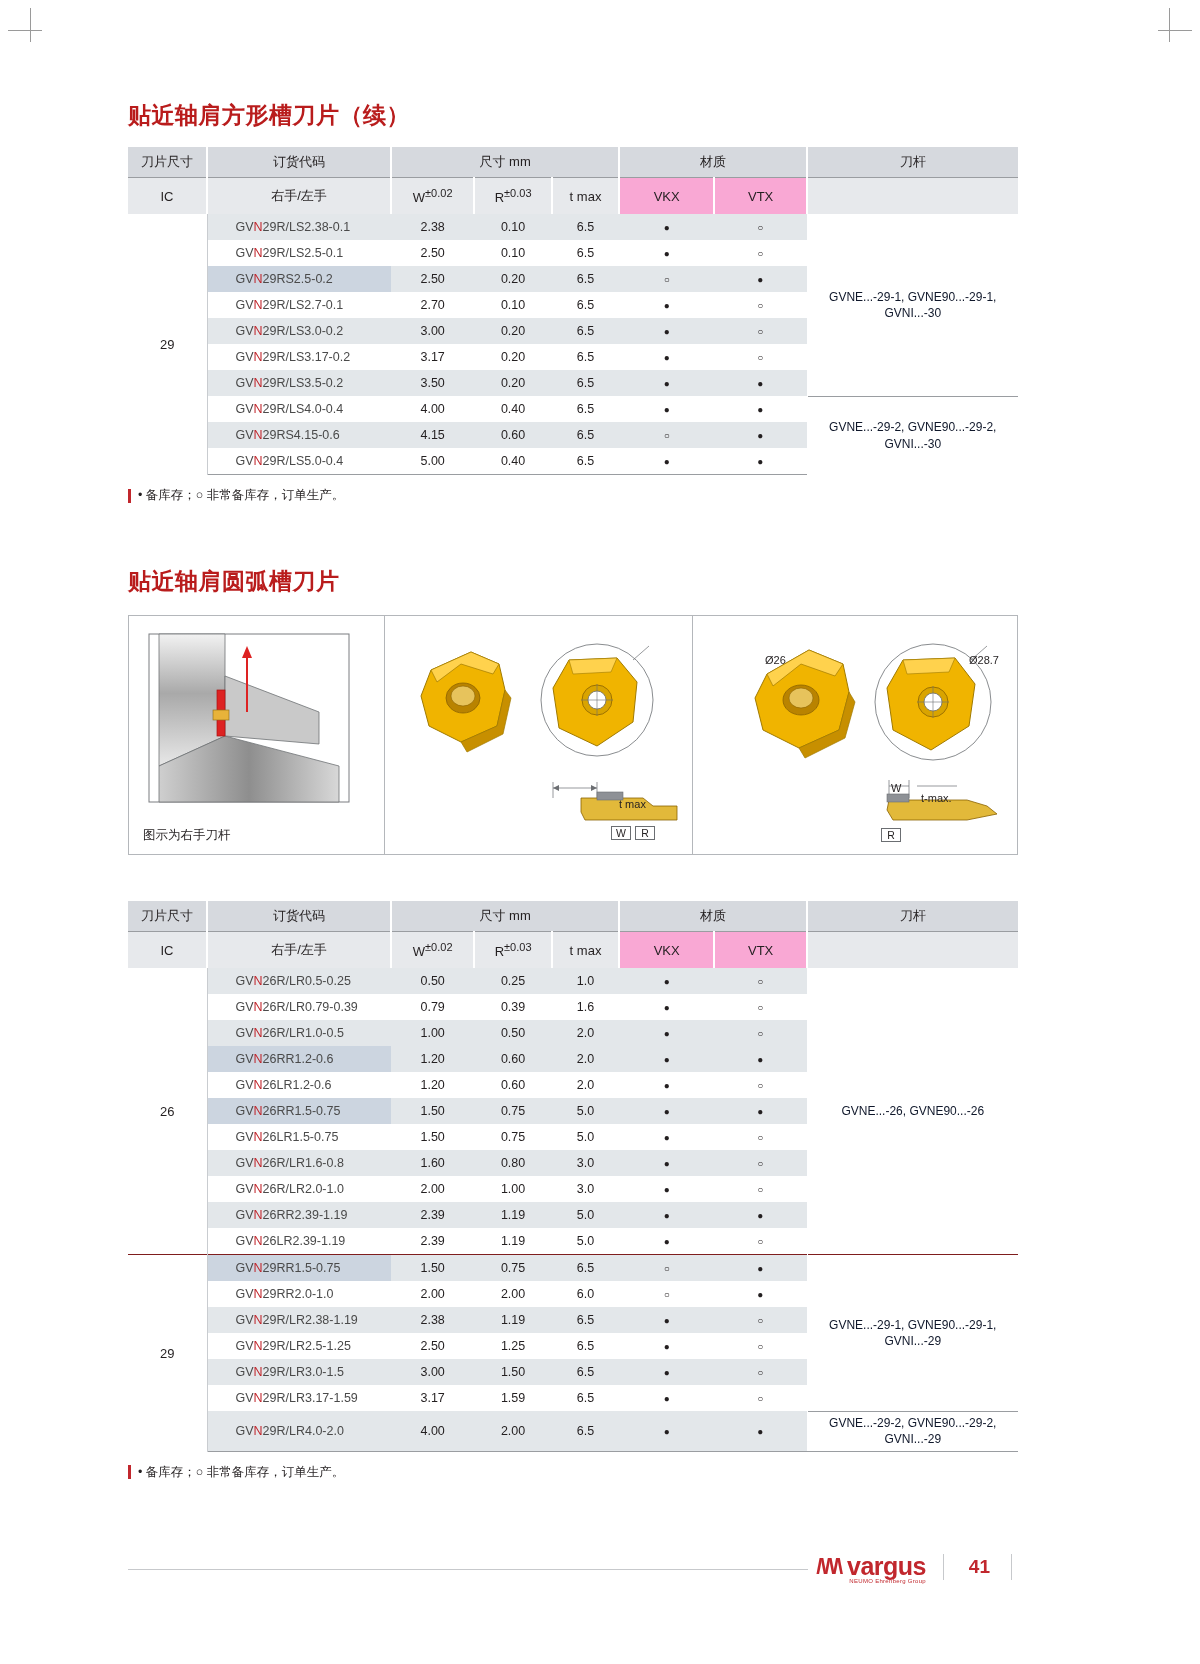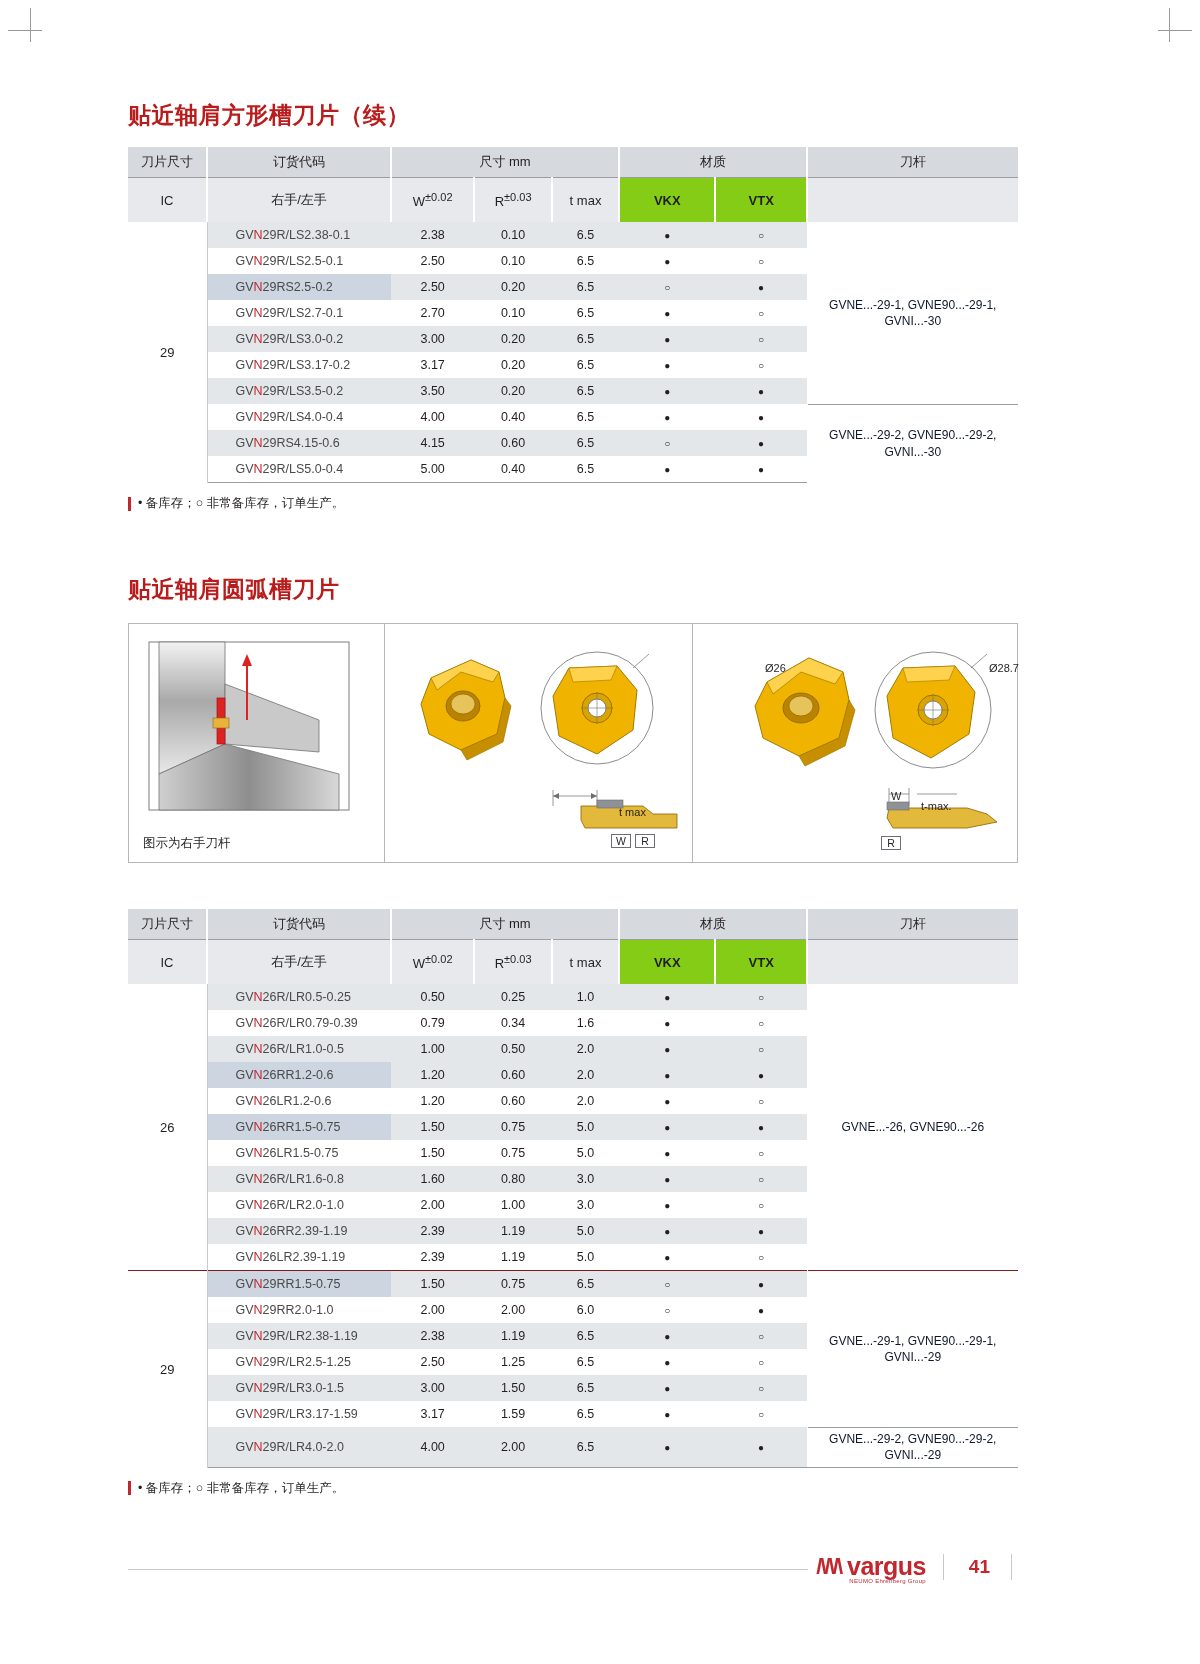"IC" .hdr-row2 td { height: 44px -> 36px }
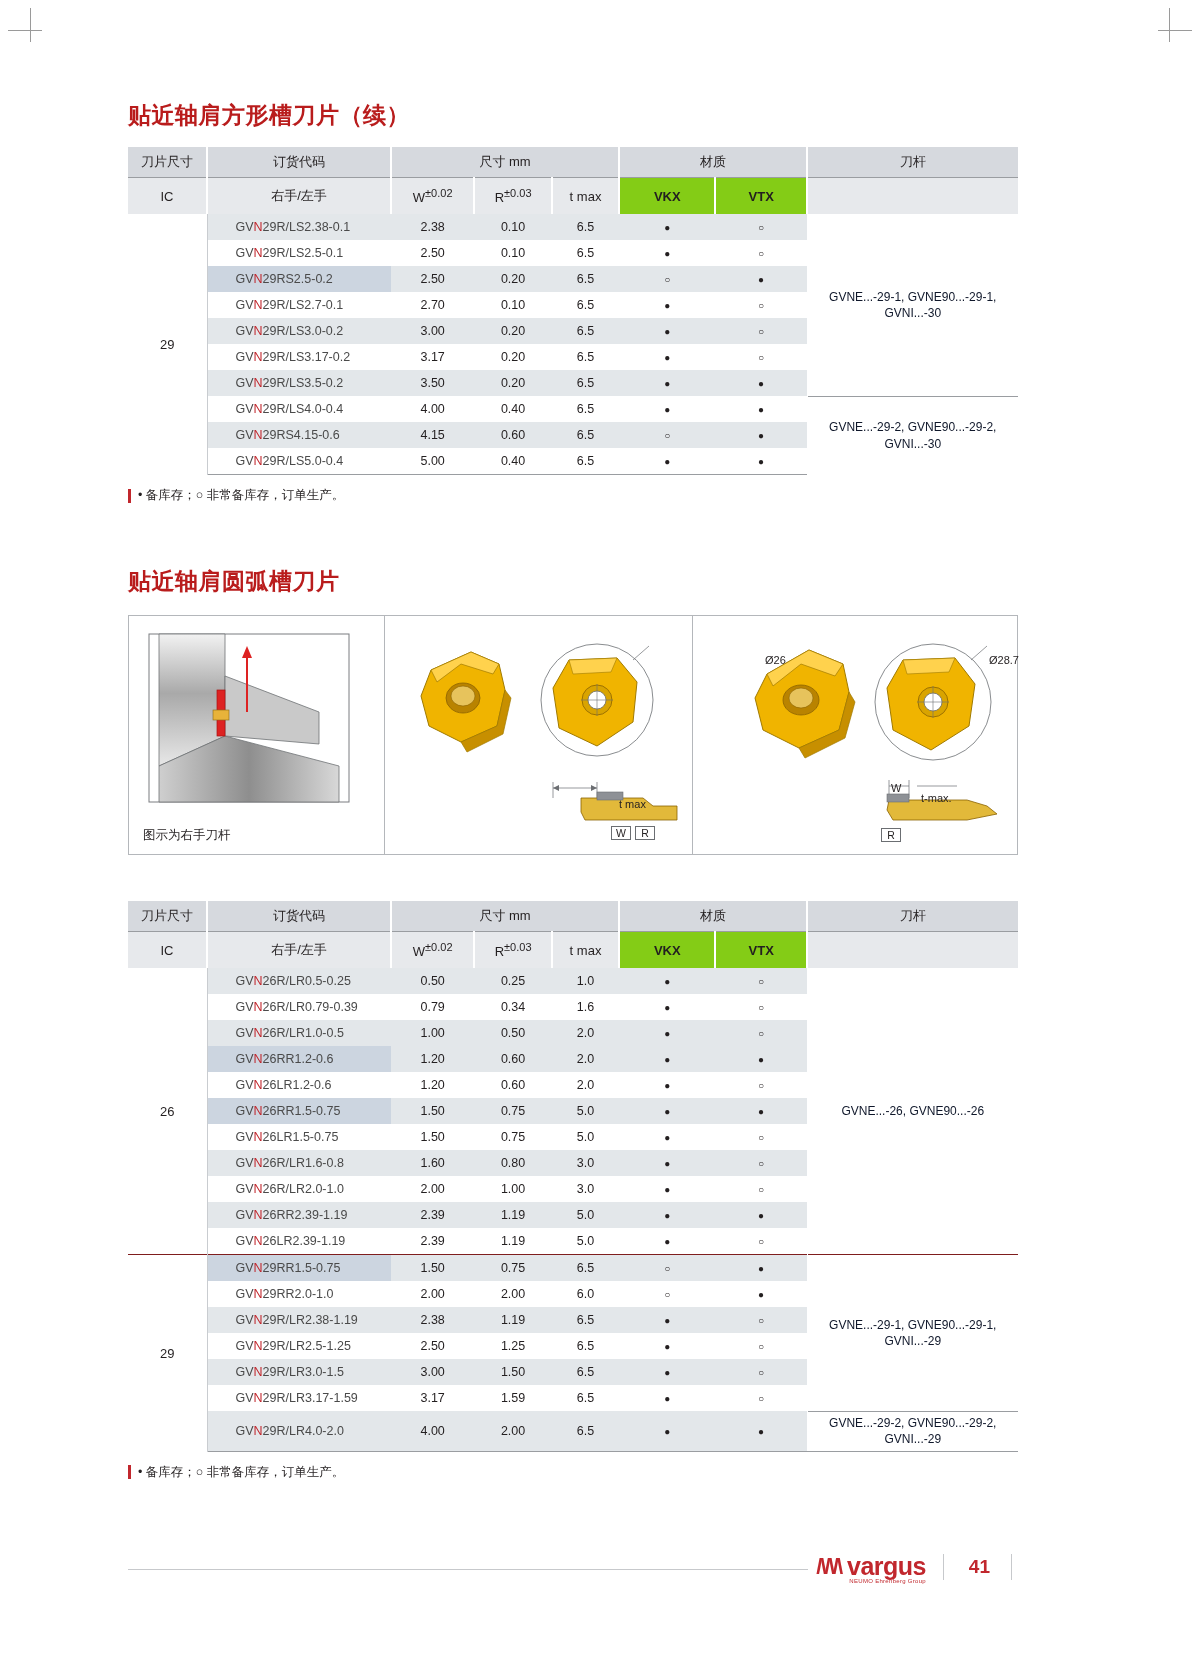"VKX" .hdr-row2 td.matcell { background: #84cc16 -> #f9a8d4; font-weight: bold -> normal }
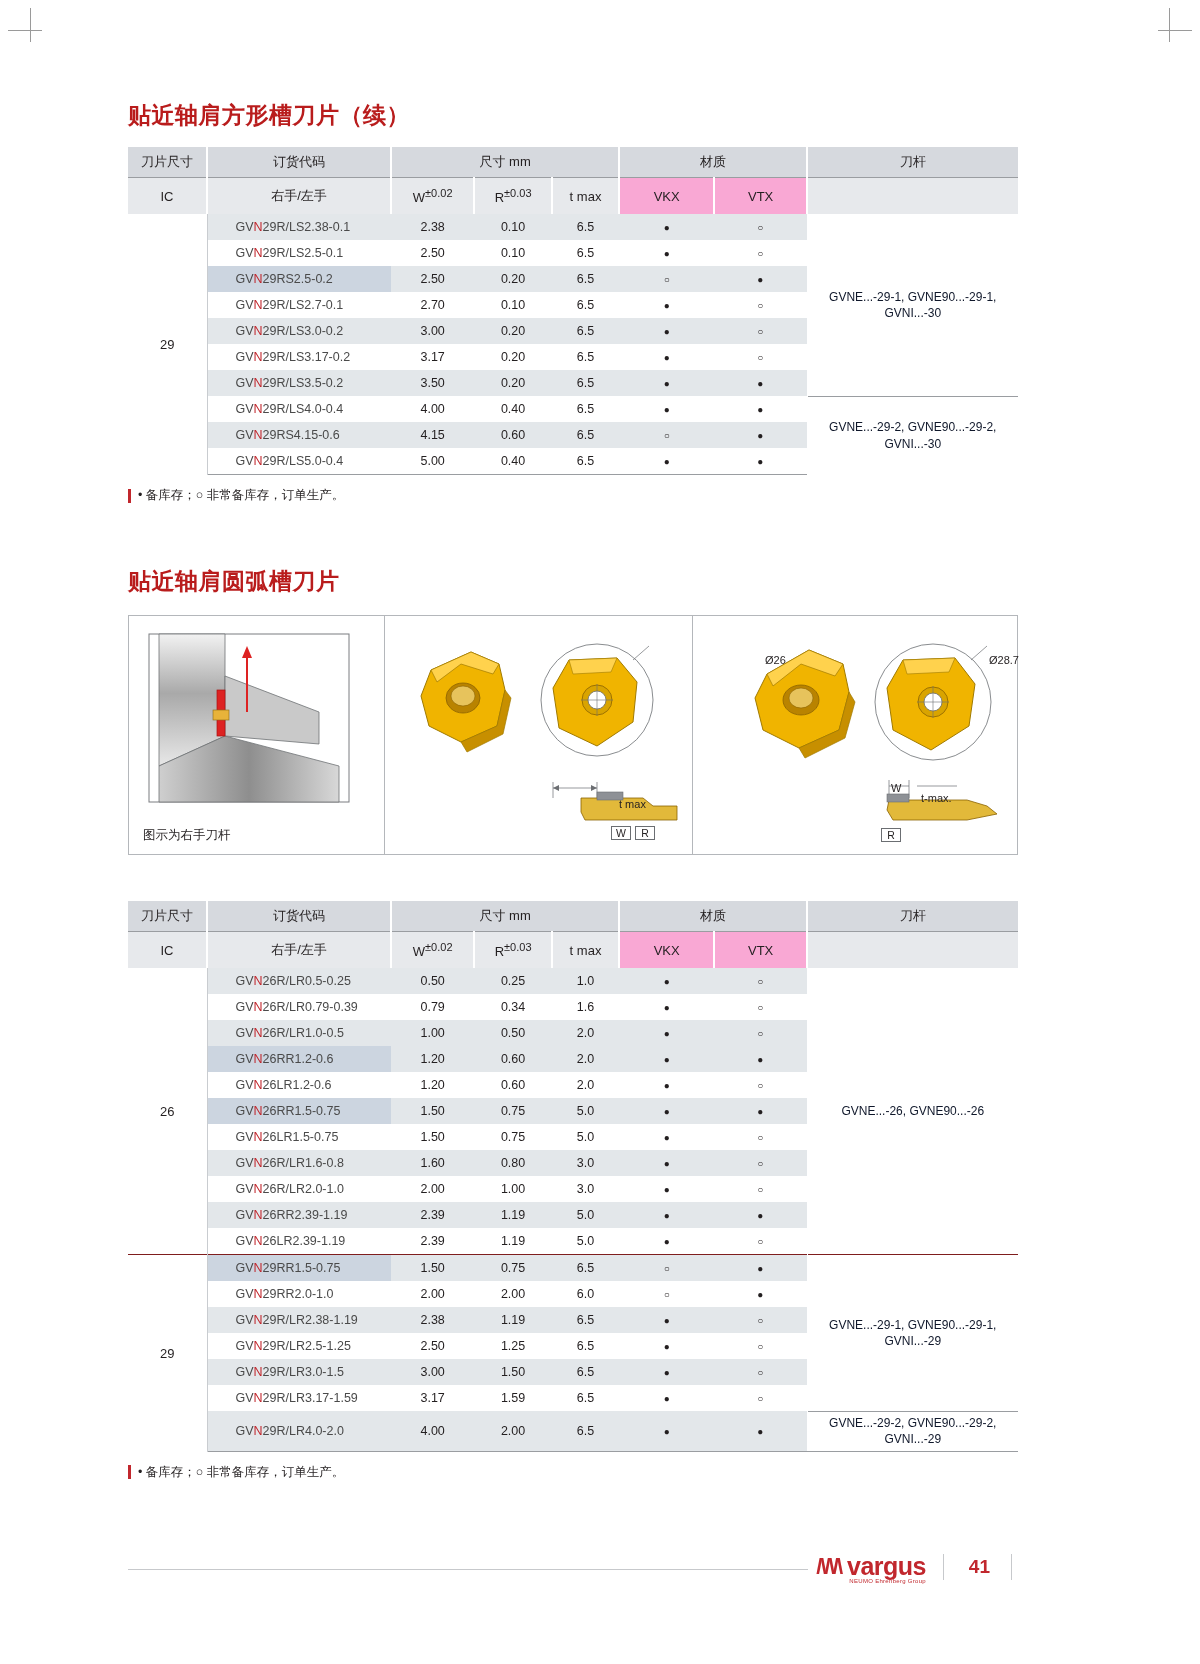"Ø28.7" div.fig-label { left: 860px -> 840px }
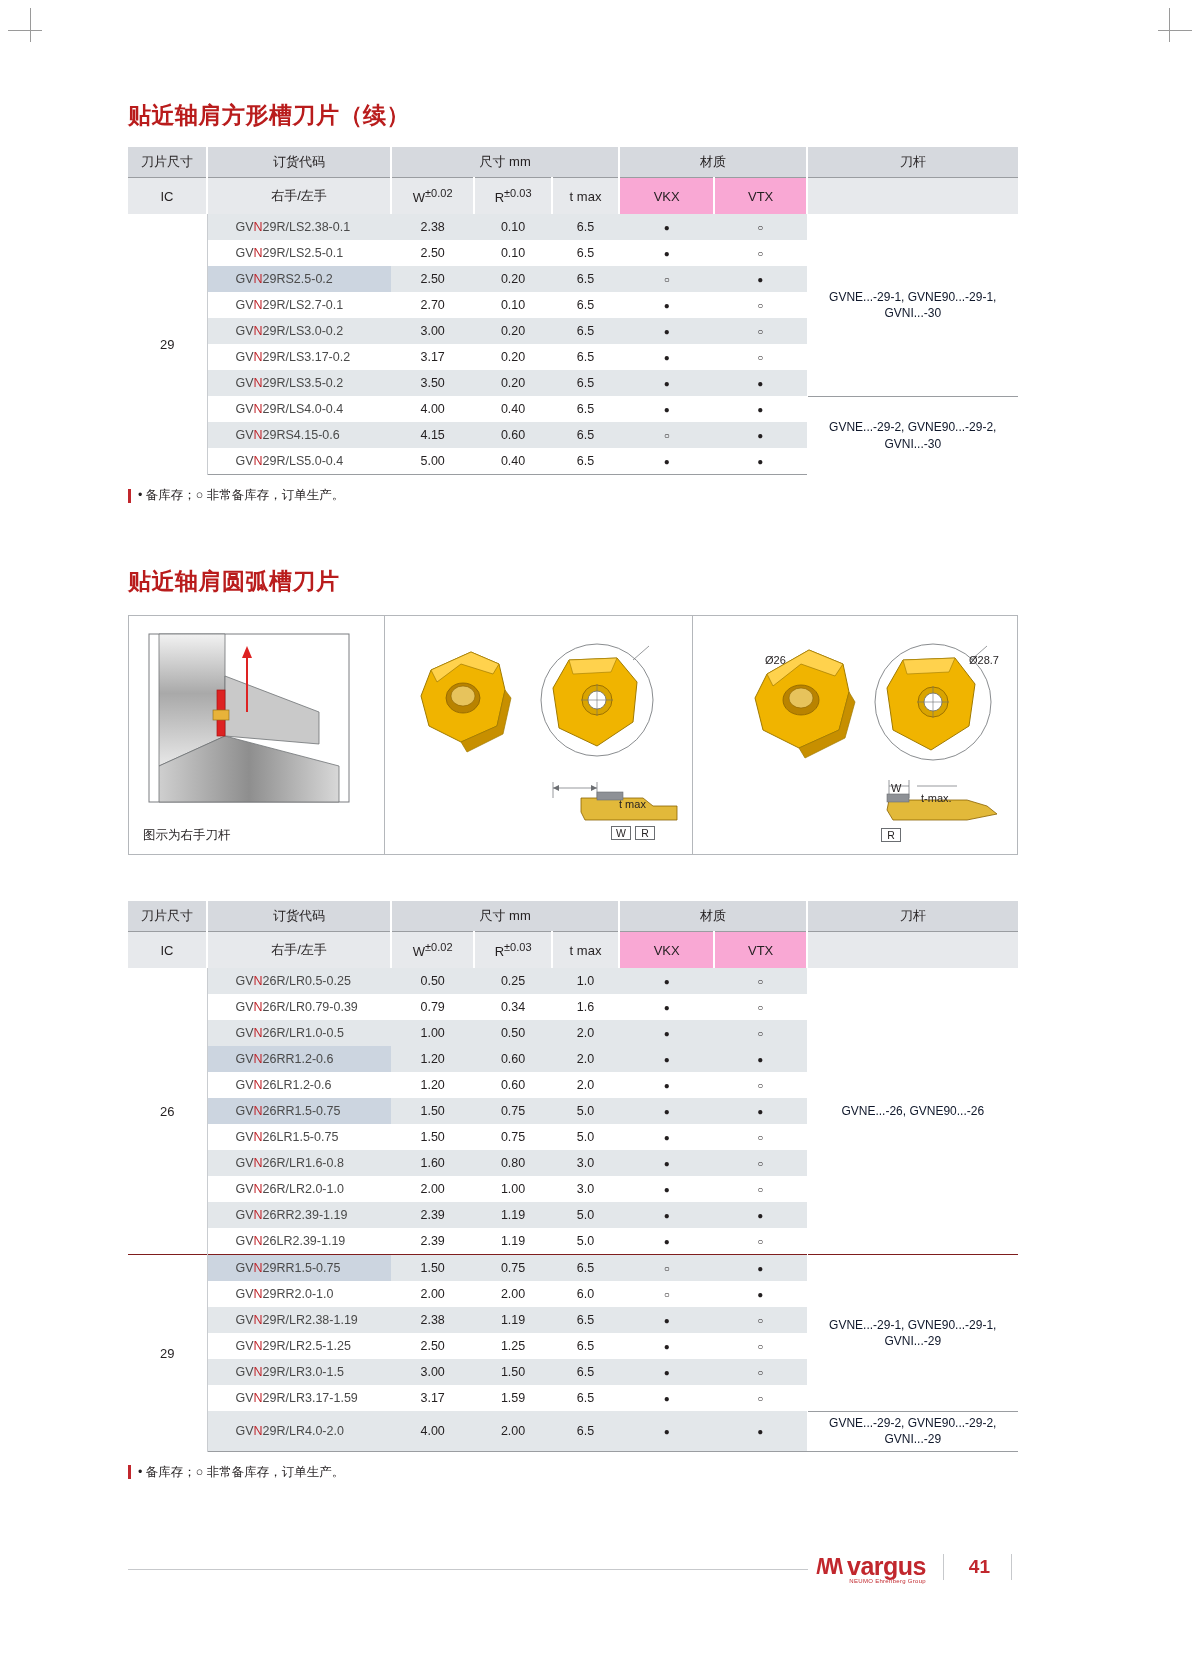"0.34" td { text: 0.34 -> 0.39 }
